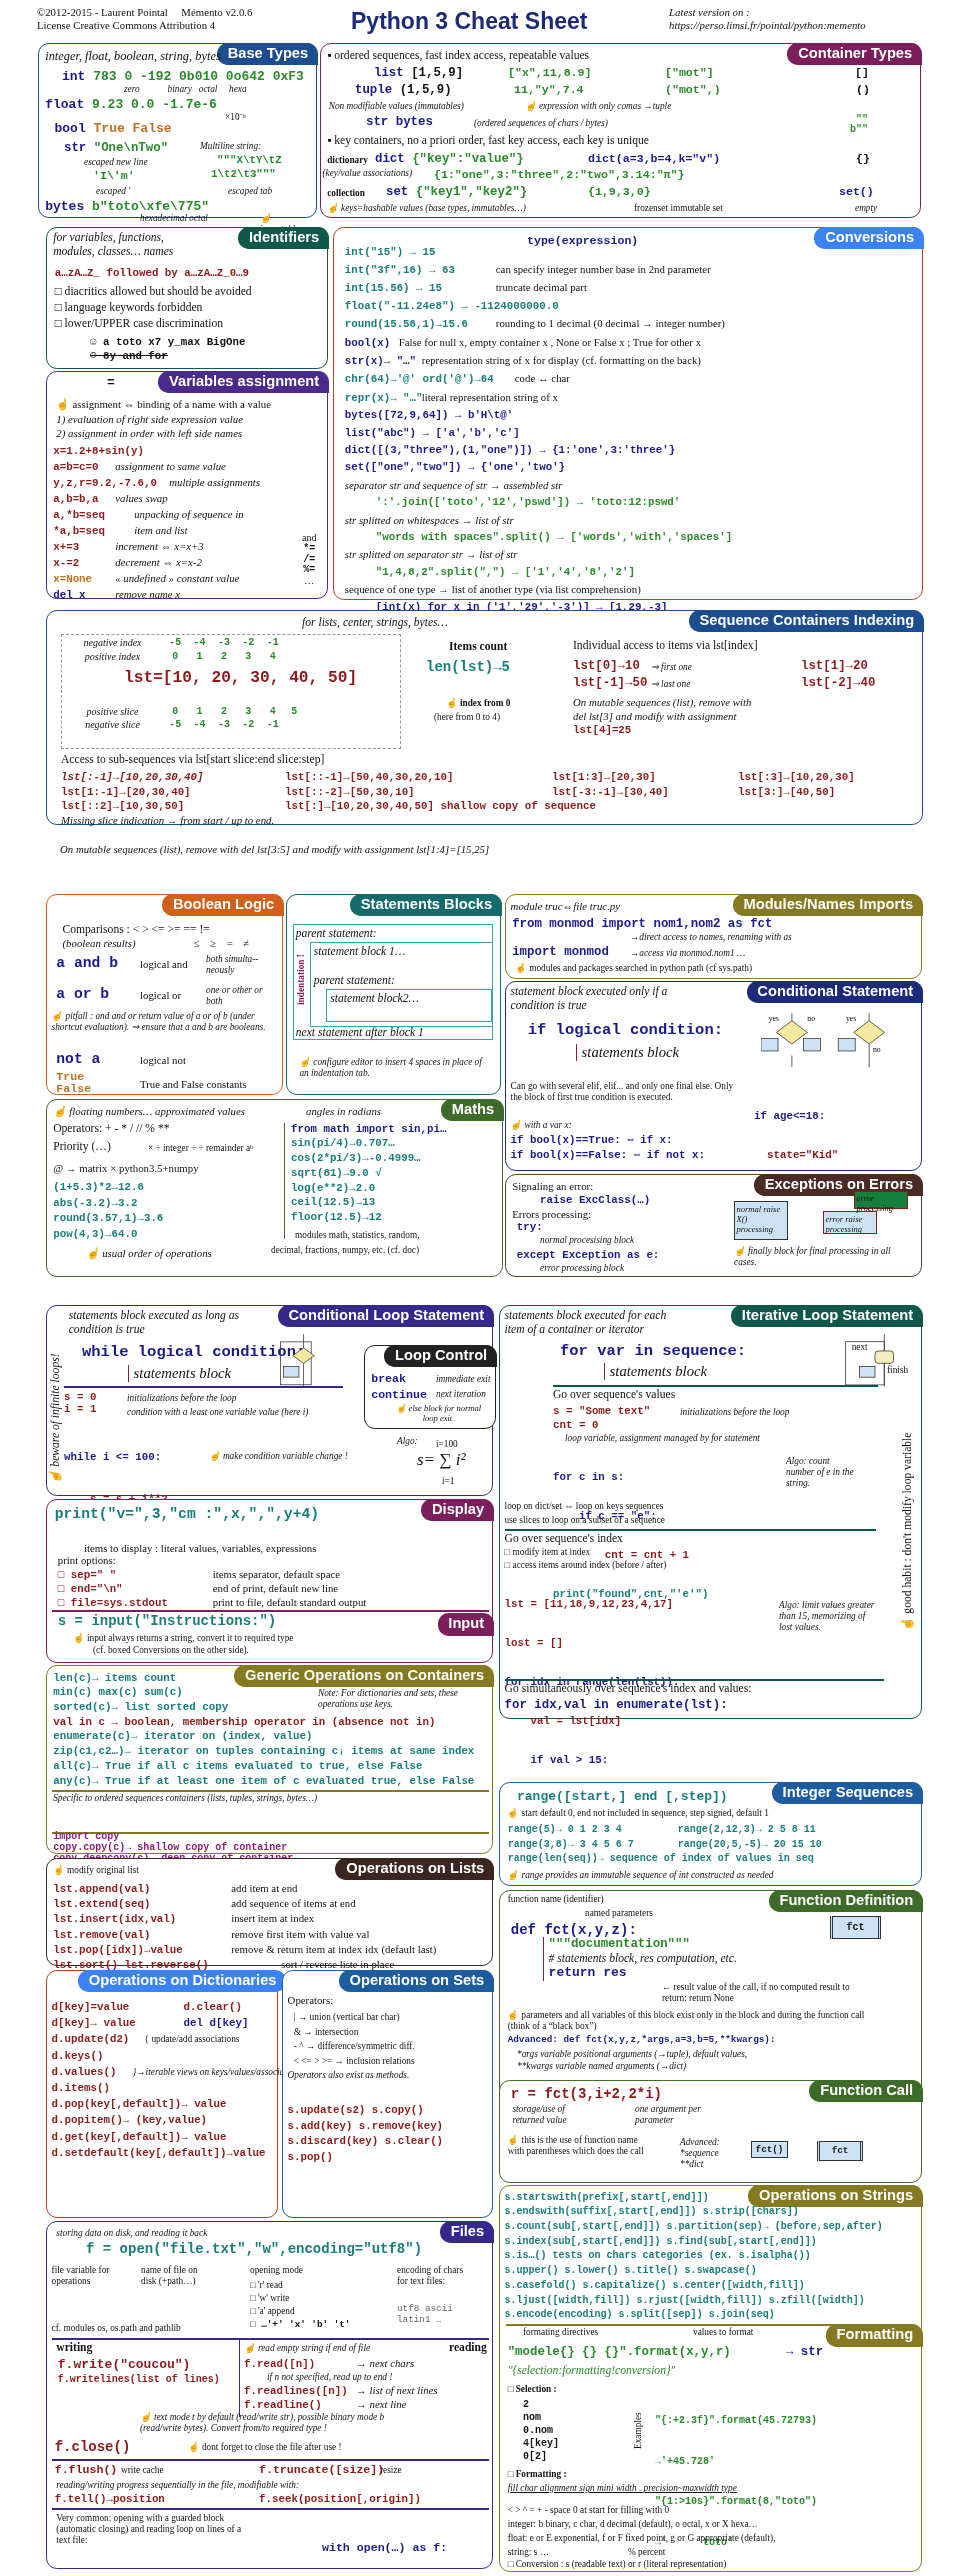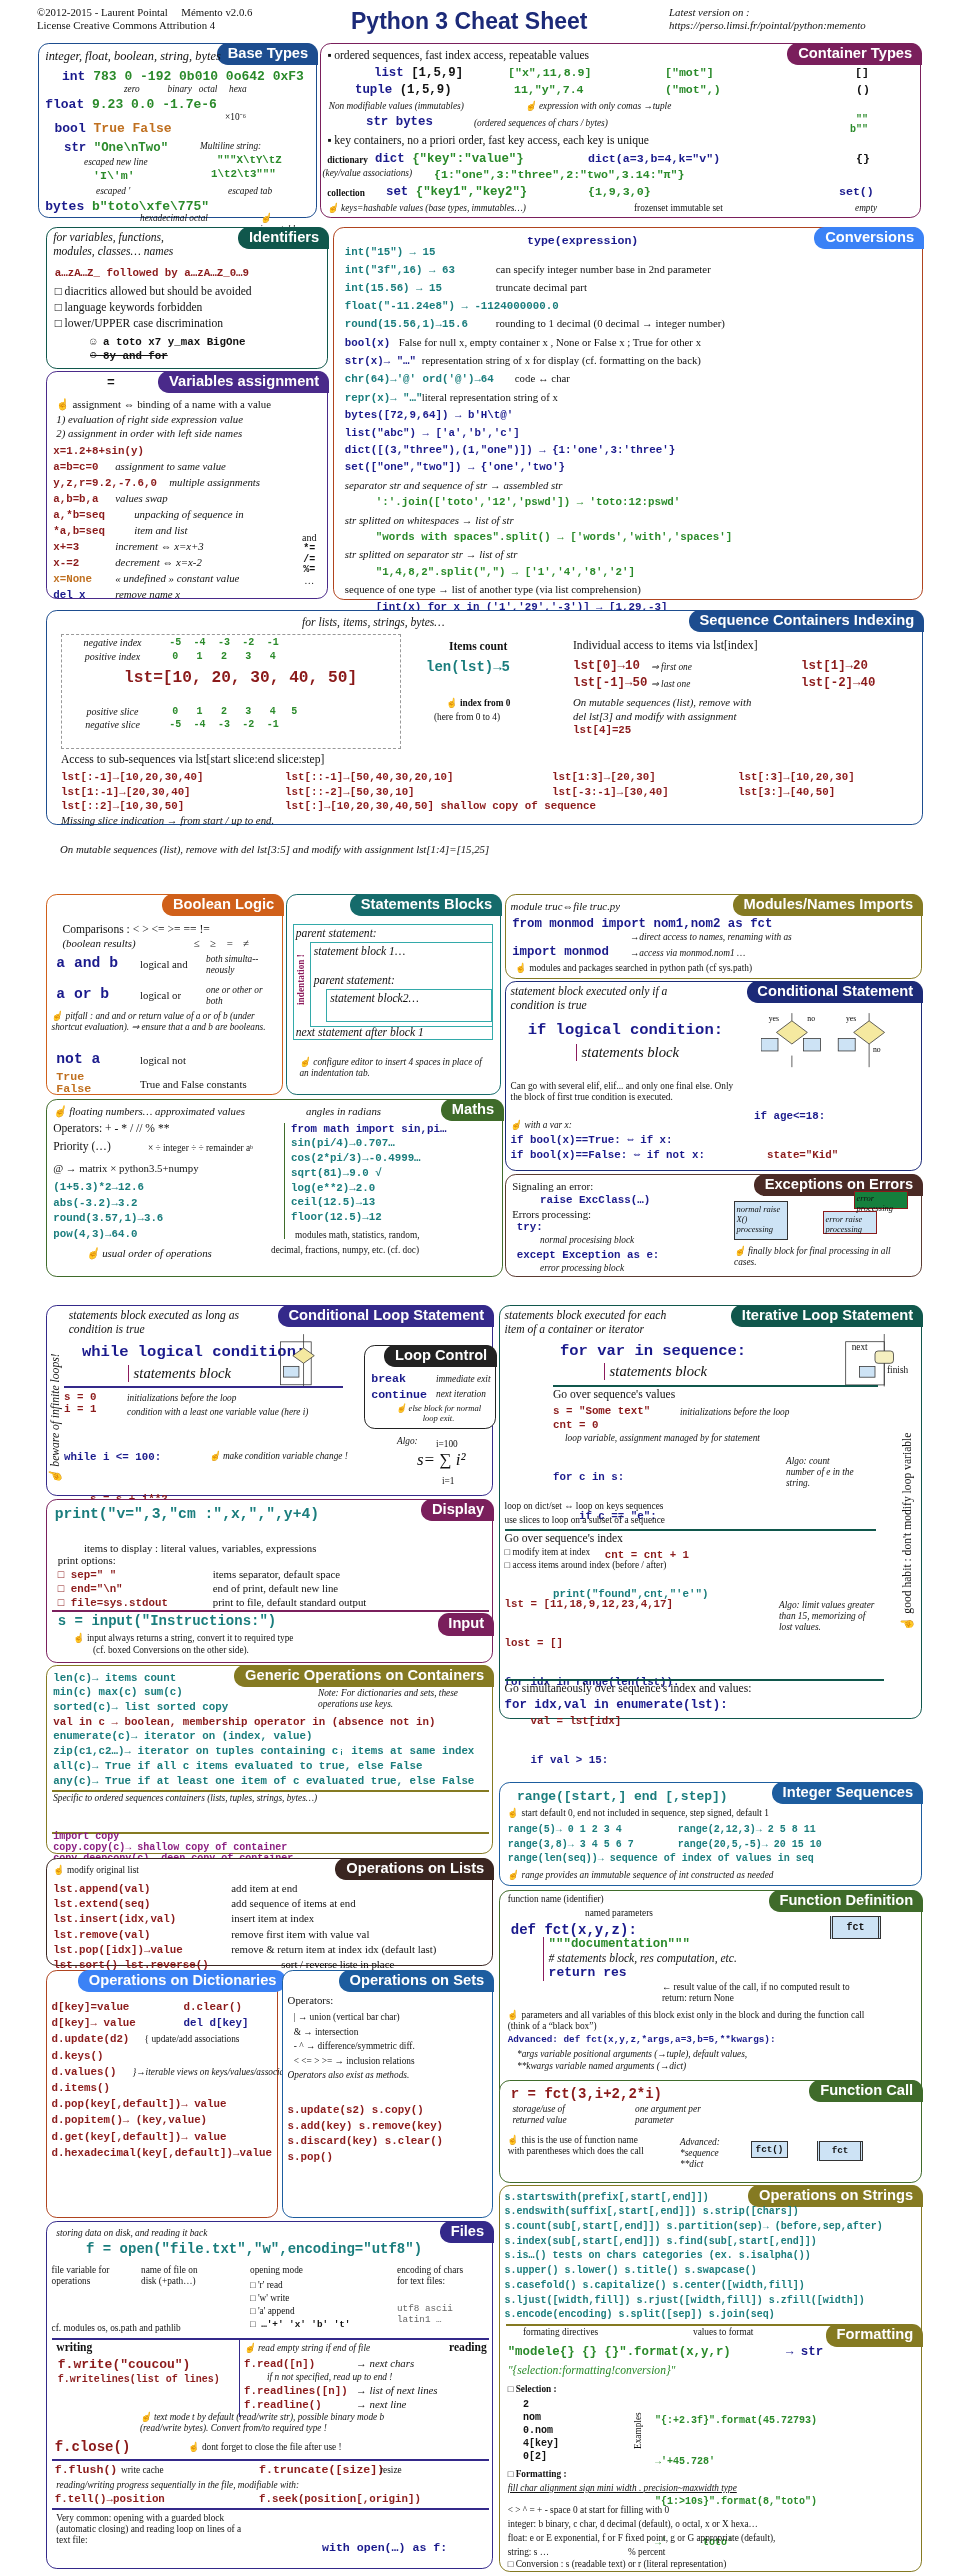"for lists, items, strings, bytes…" div.abs { text: items -> center }
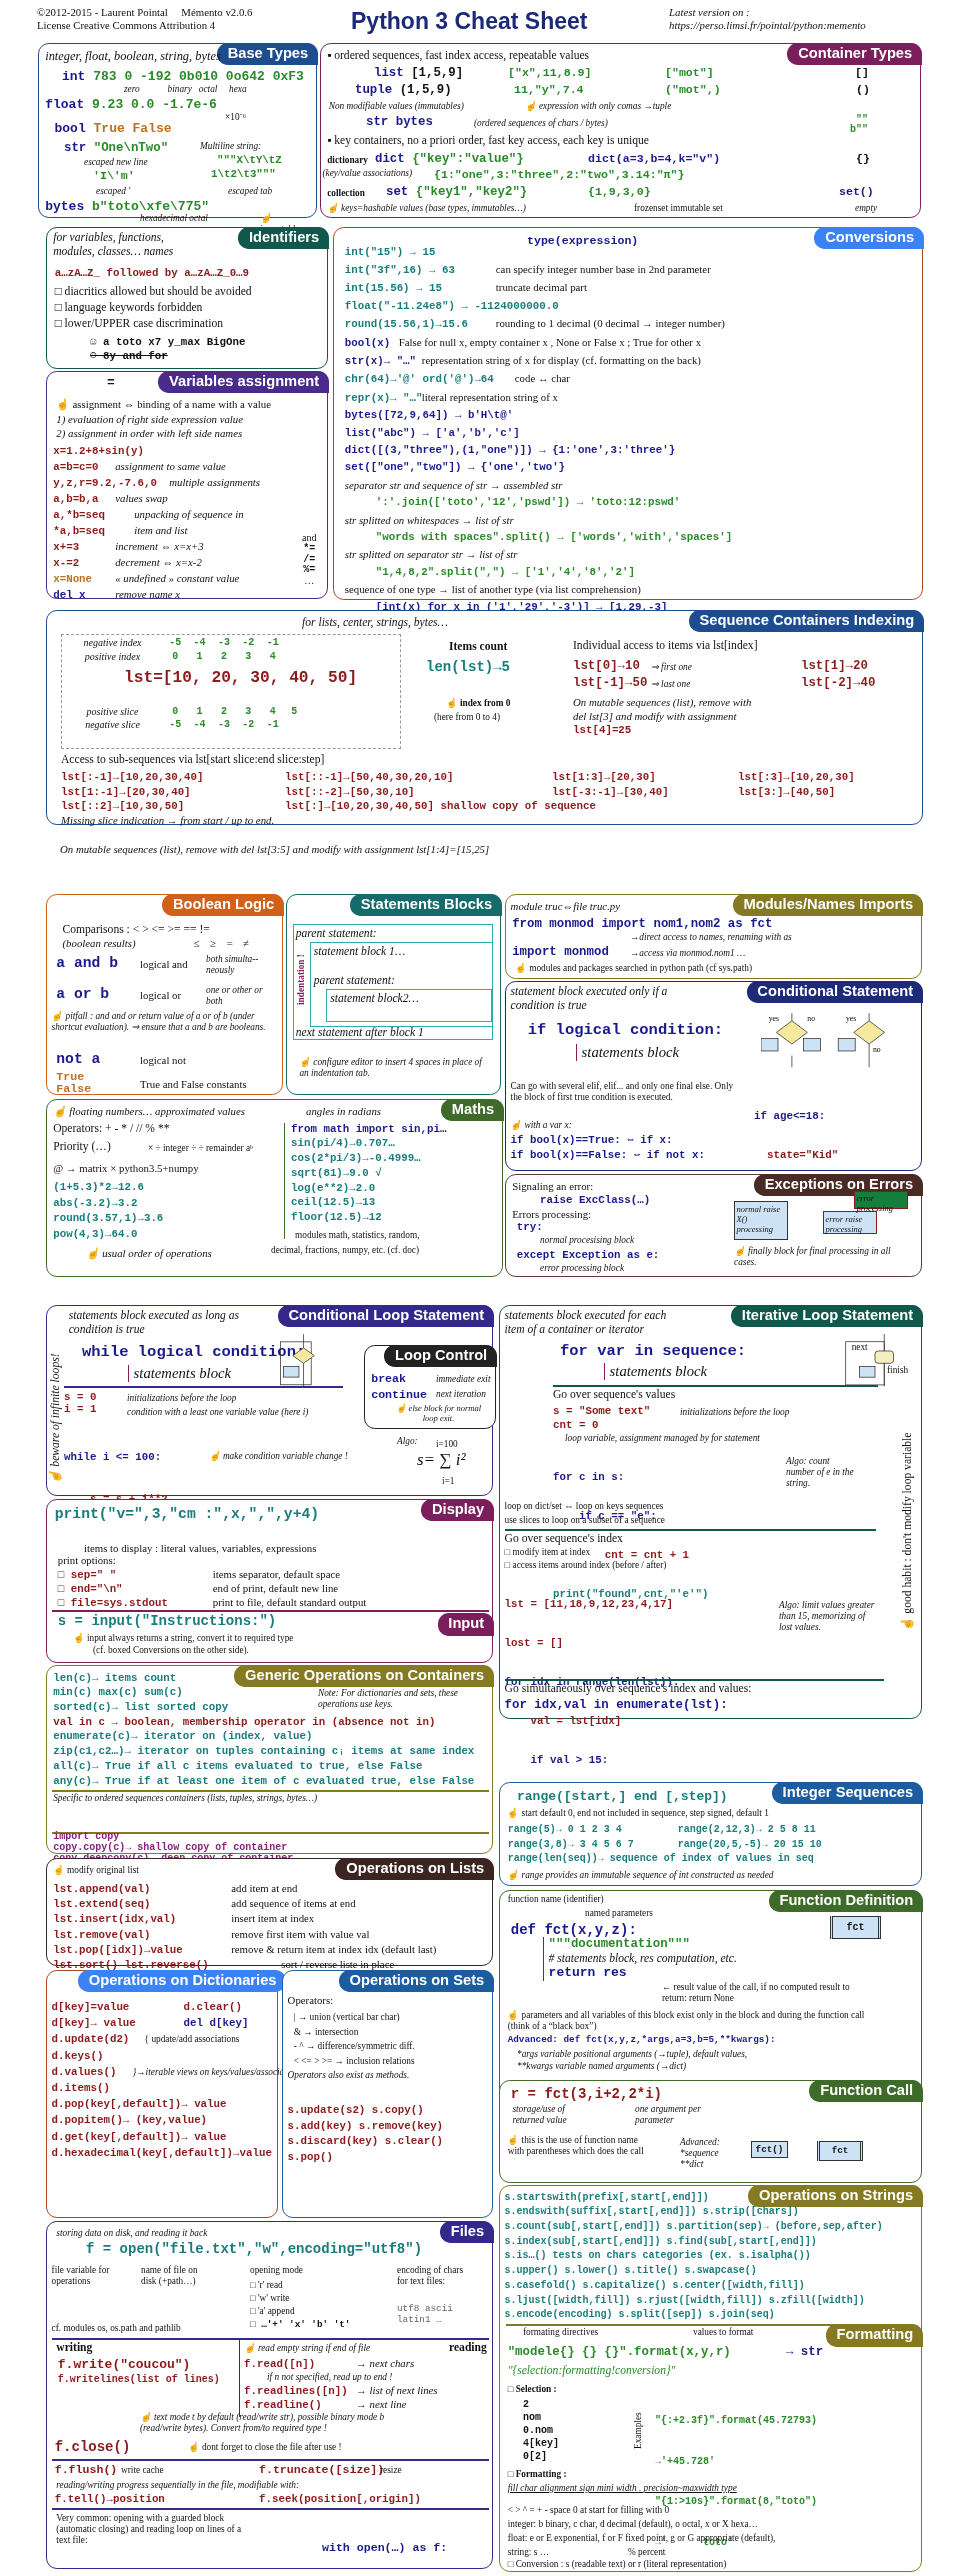"lst[:-1]→[10,20,30,40]" span { font-style: none -> italic }
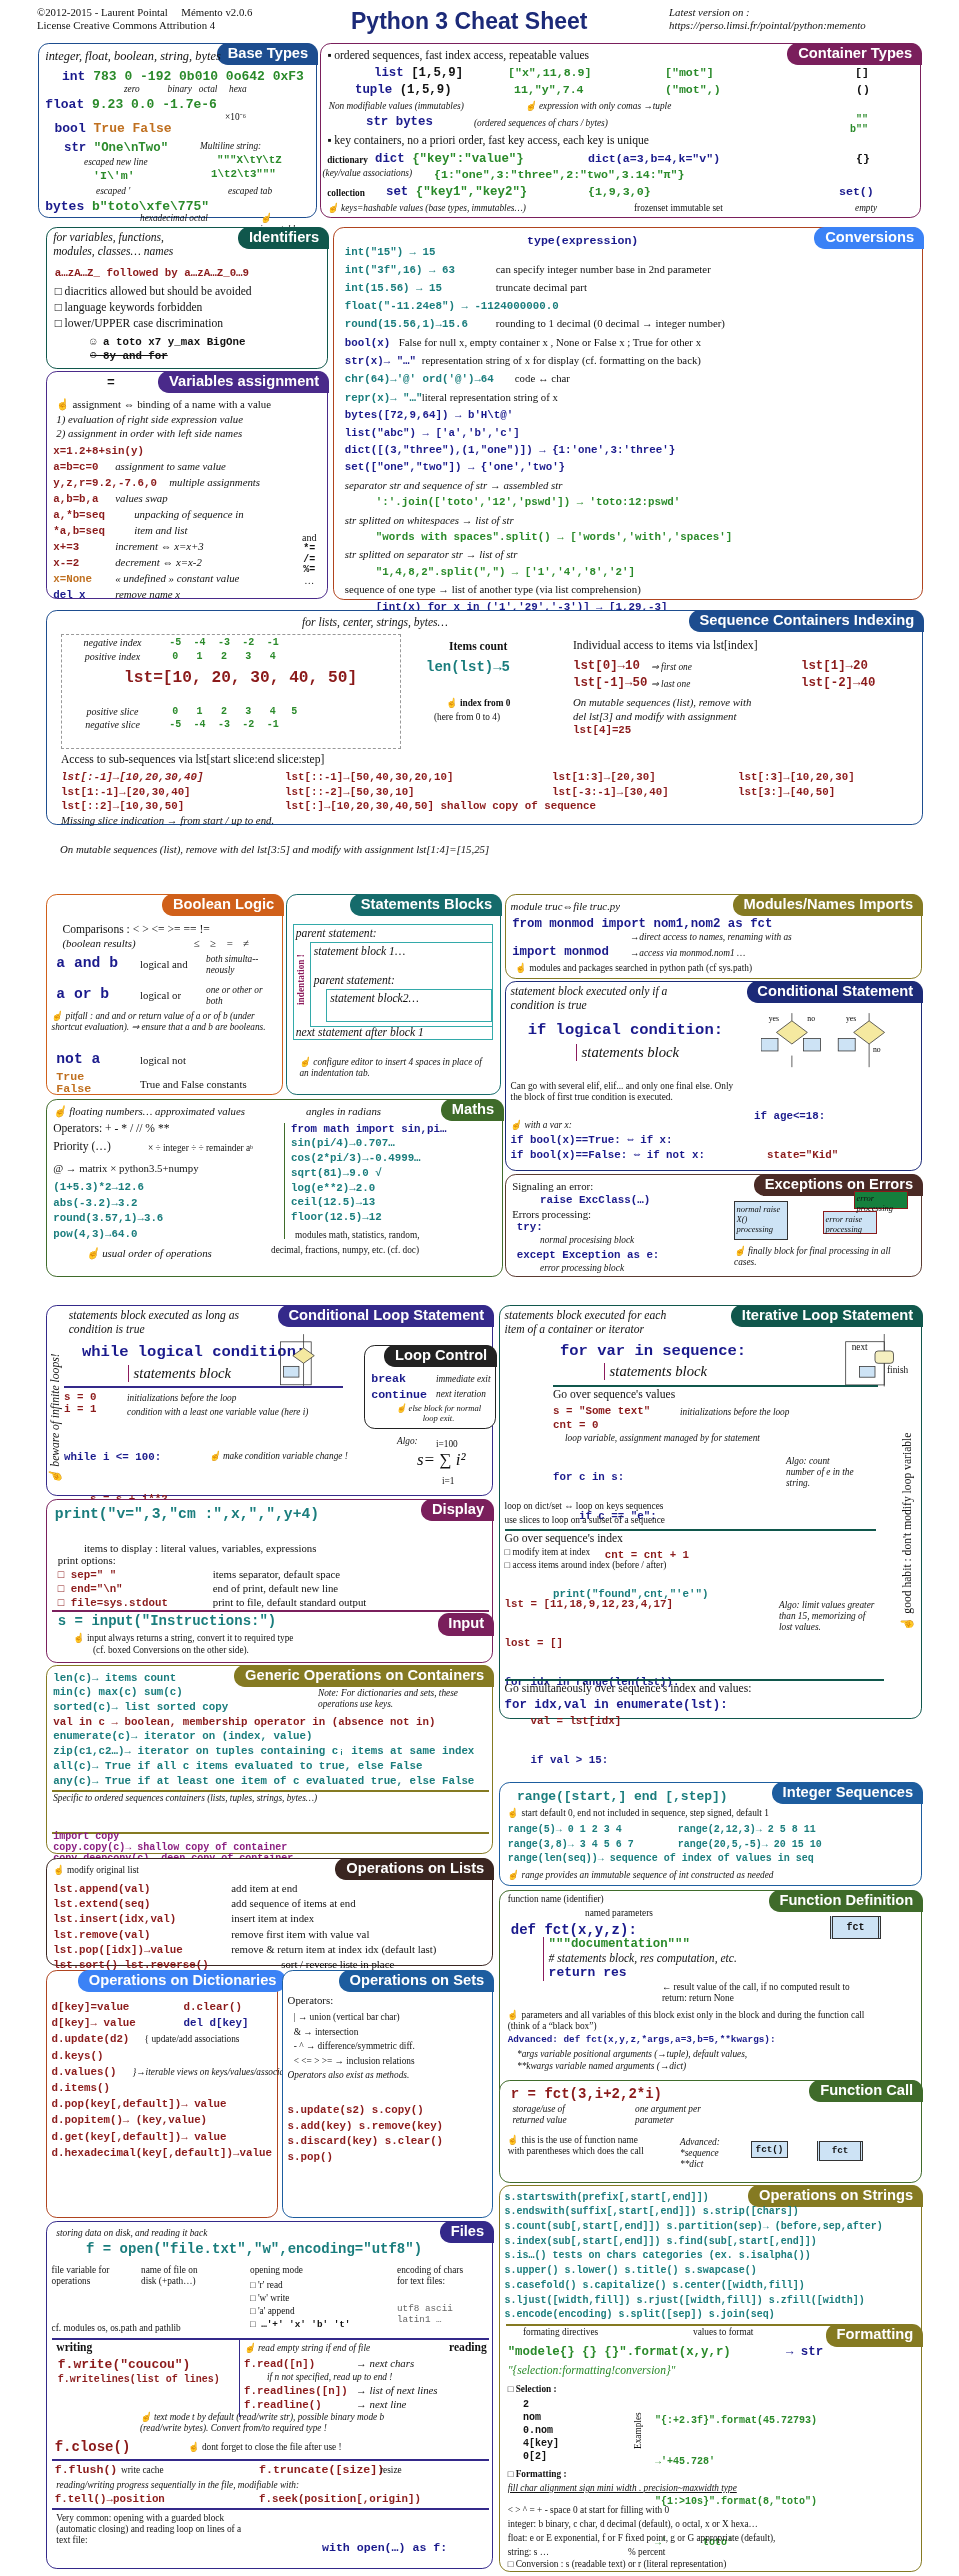"d.hexadecimal(key[,default])→value" div.line { text: d.hexadecimal -> d.setdefault }
